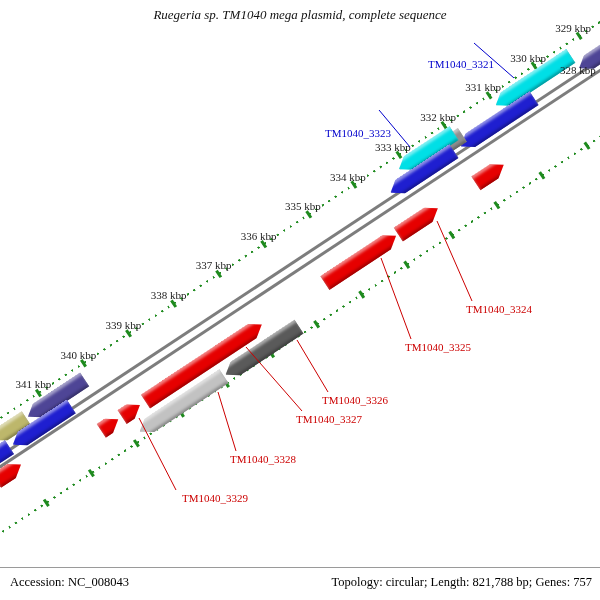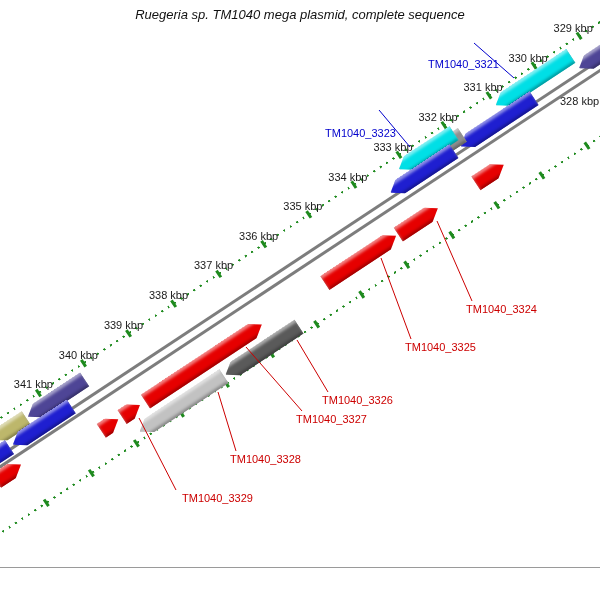"Ruegeria sp. TM1040 mega plasmid," #screen { font-family: Liberation Sans, sans-serif -> Liberation Serif, serif }
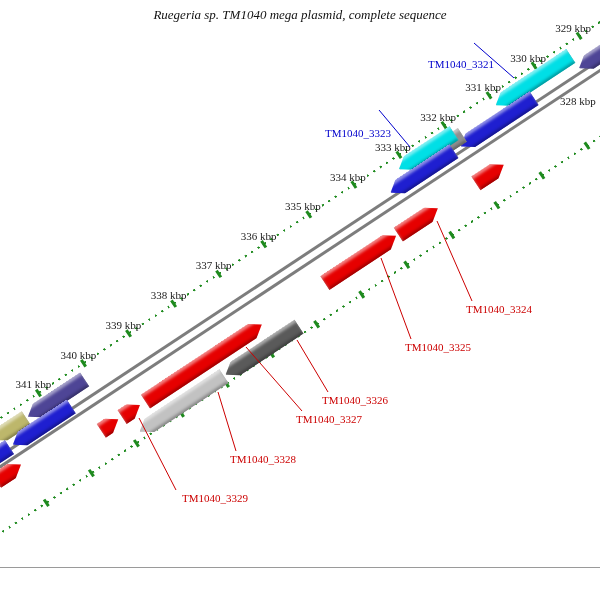"328 kbp" #edge-kbp { top: 95px -> 64px }
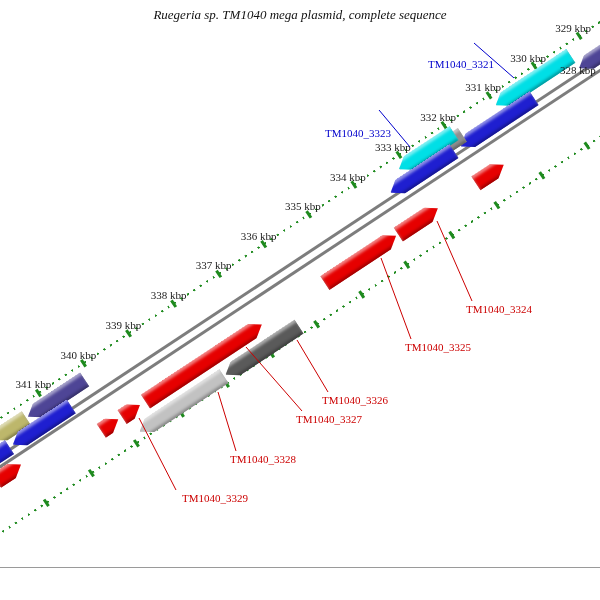"Accession: NC_008043" div { html: none -> <div>Accession: NC_008043</div> }
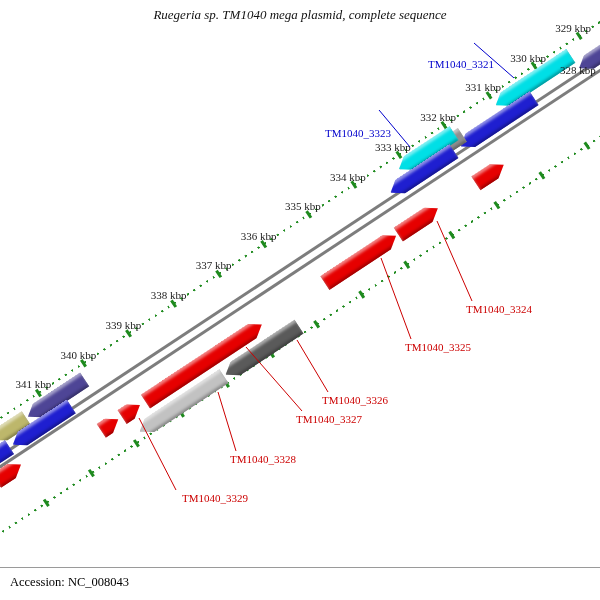"Topology: circular; Length: 821,788 bp;" div { html: none -> <div>Topology: circular; Length: 821,788 bp; Genes: 757</div> }
